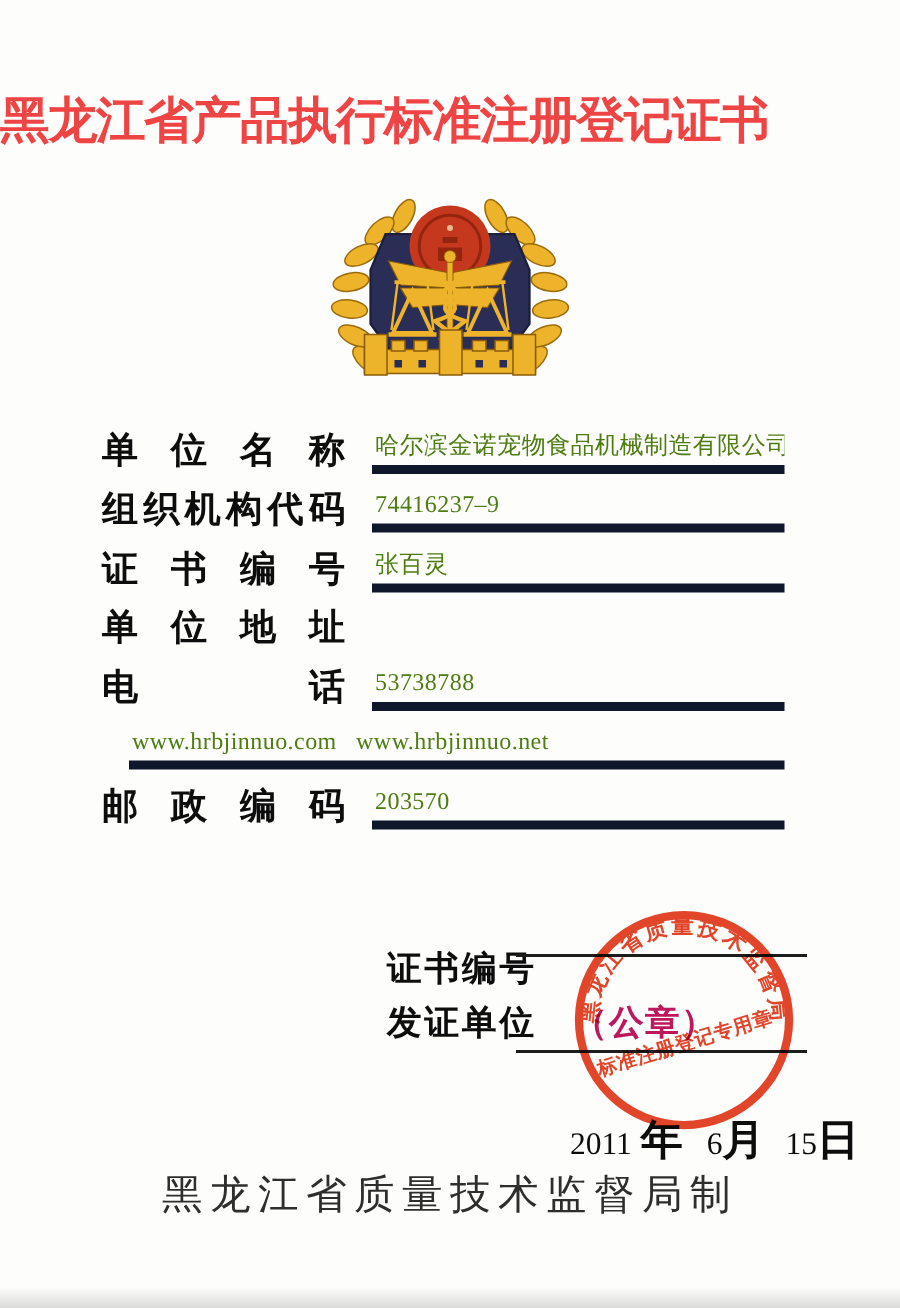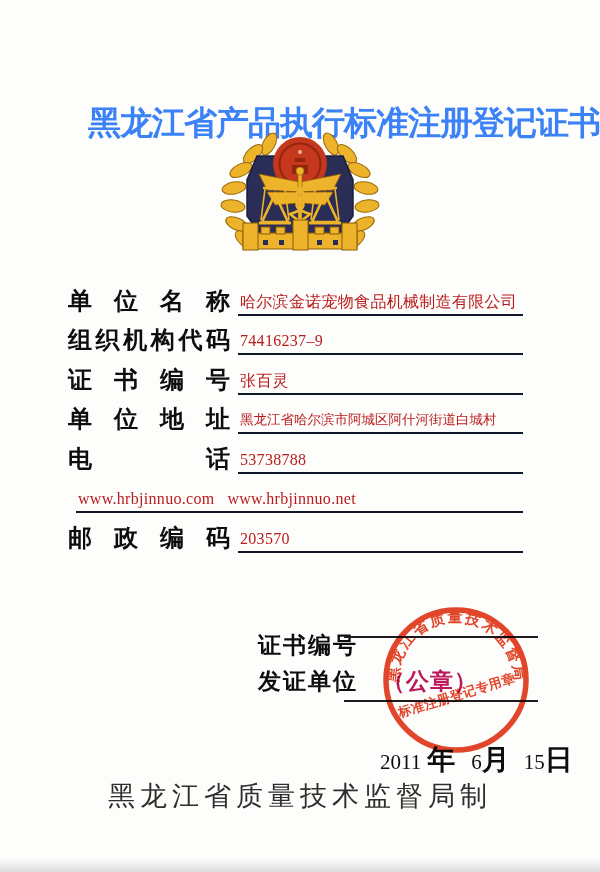"黑龙江省产品执行标准注册登记证书" .cert-title { color: #3b82f6 -> #ef4444; margin-top: 43px -> none; text-align: right -> left }
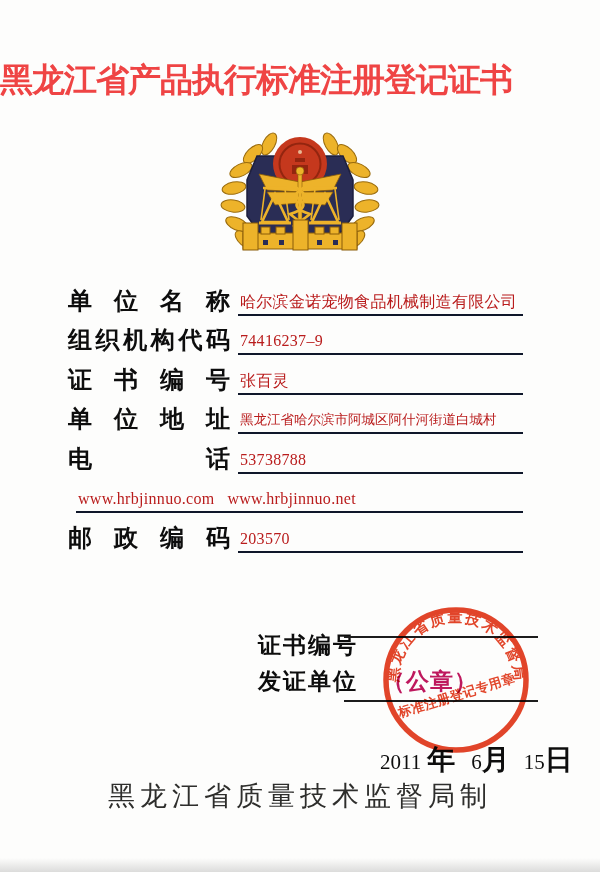"哈尔滨金诺宠物食品机械制造有限公司" .fvalue { border-bottom: 2px solid #0f172a -> 6px solid #0f172a; color: #b91c1c -> #4d7c0f; margin-left: 8px -> 18px }
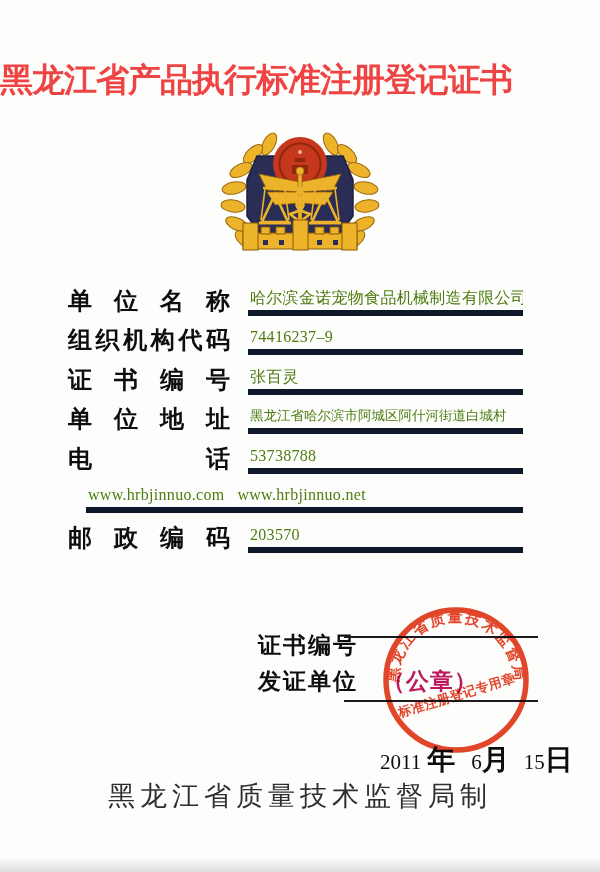"黑龙江省哈尔滨市阿城区阿什河街道白城村" span.fvalue { html: <span>黑龙江省哈尔滨市阿城区阿什河街道白城村</span> -> none }
